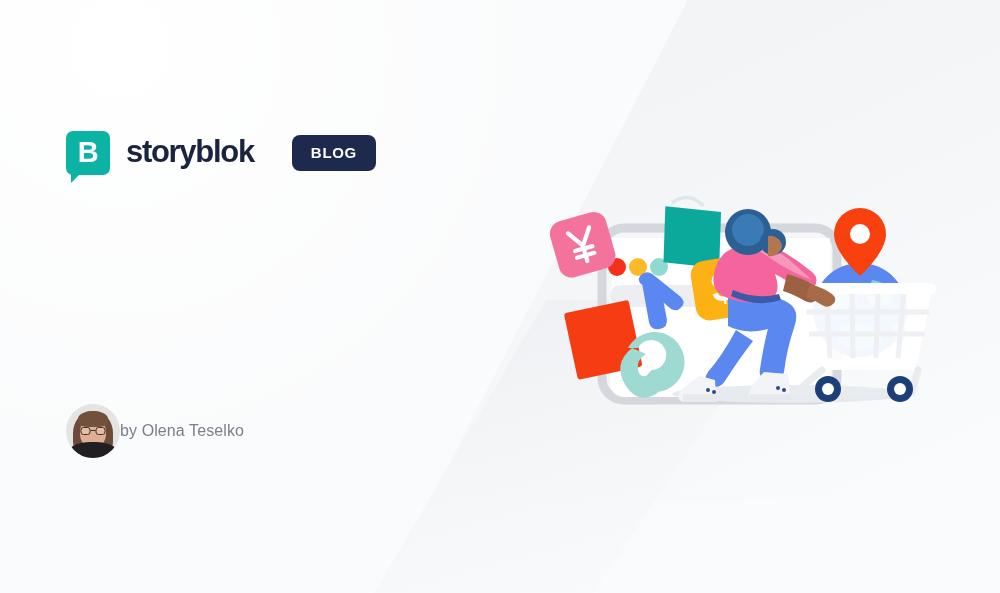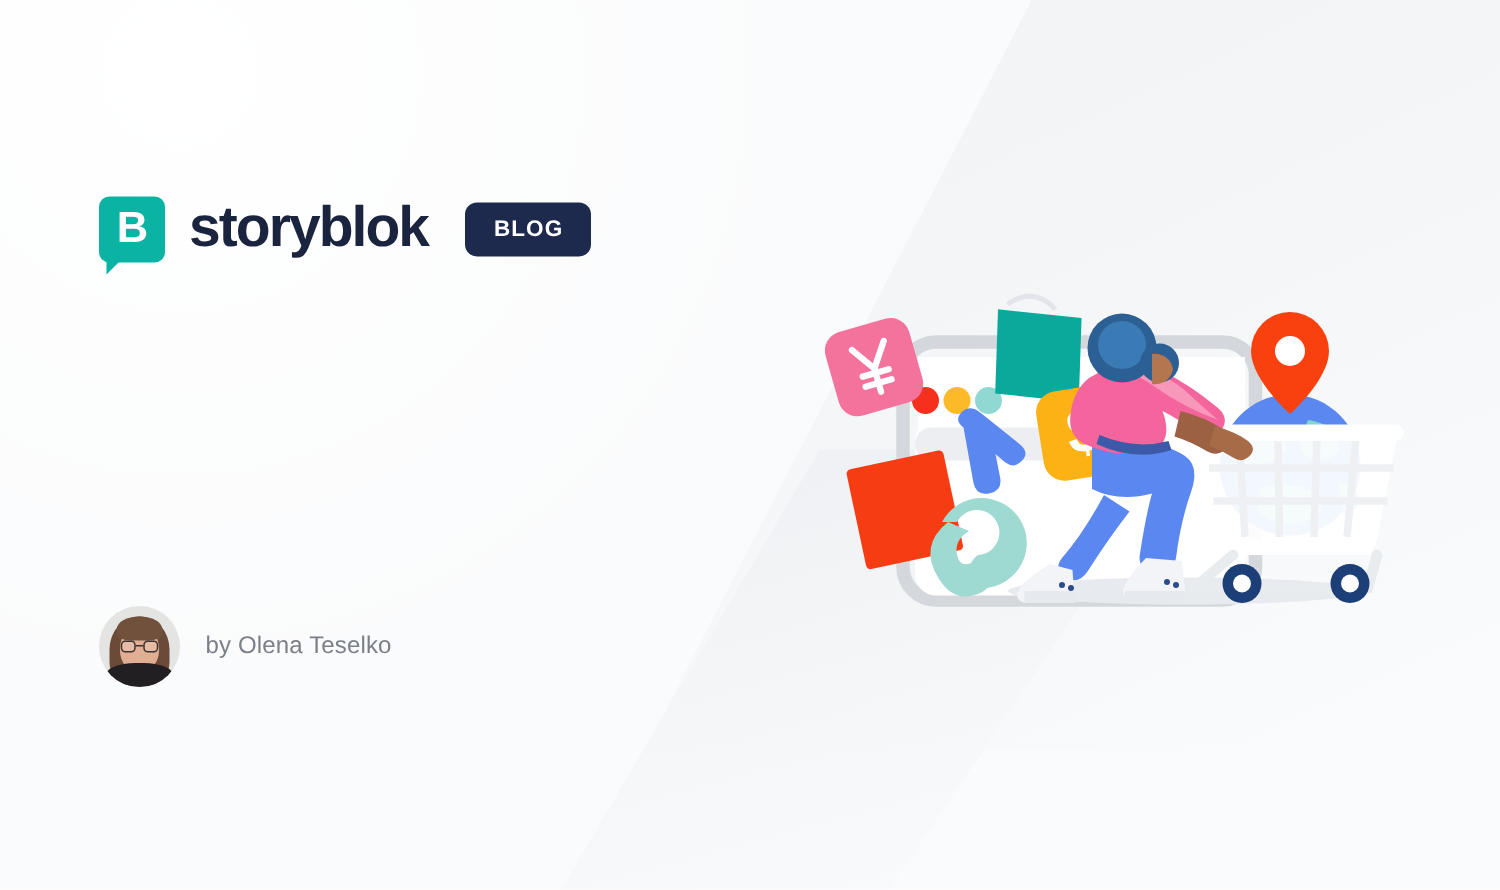"storyblok" .wordmark { font-size: 38px -> 31px }
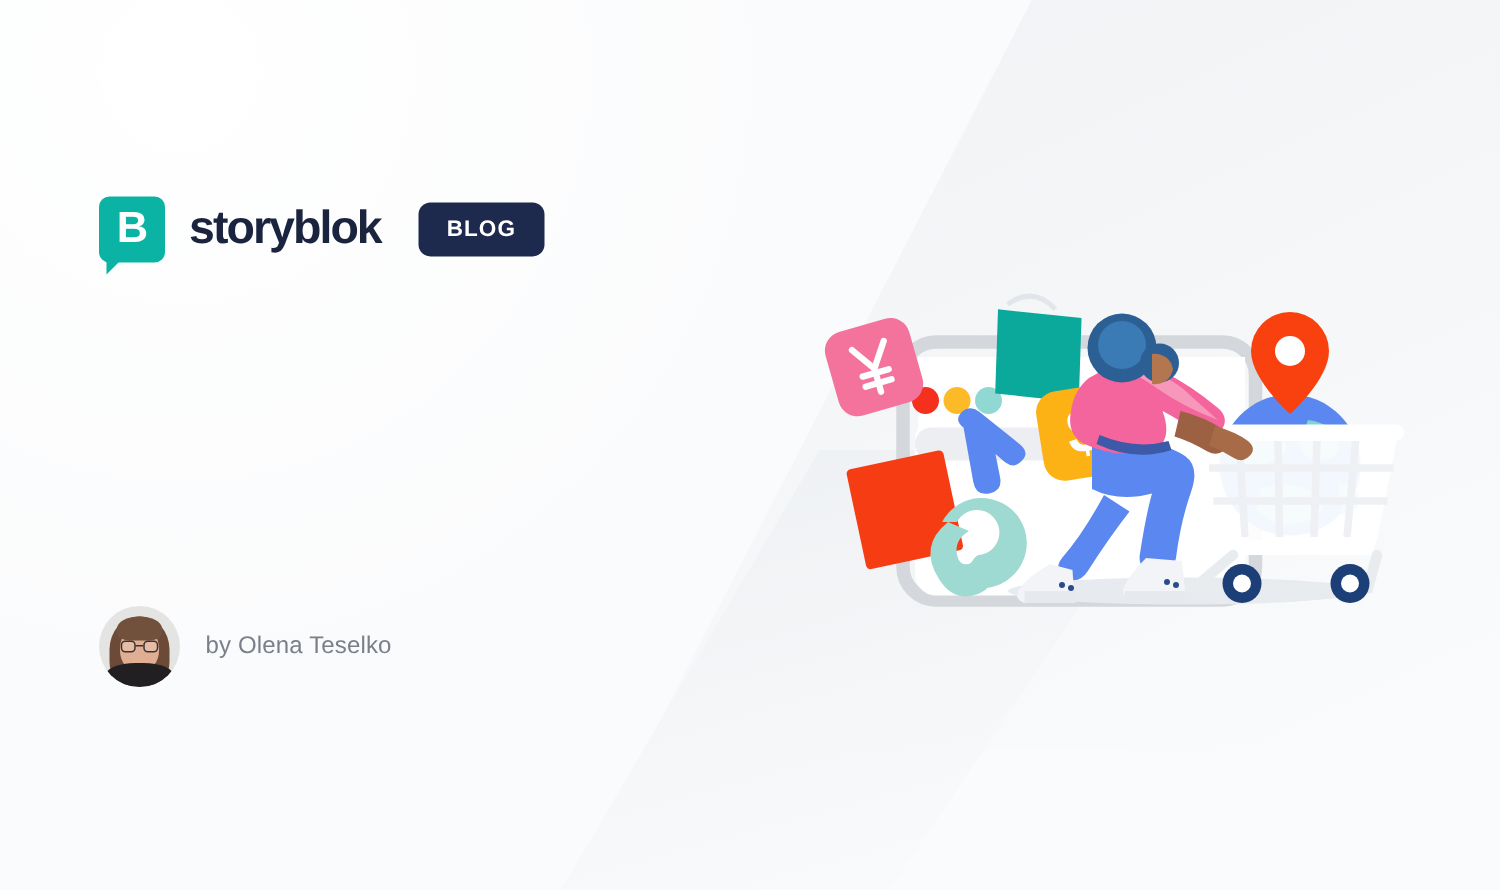"BLOG" .badge { margin-left: 9px -> 22px }
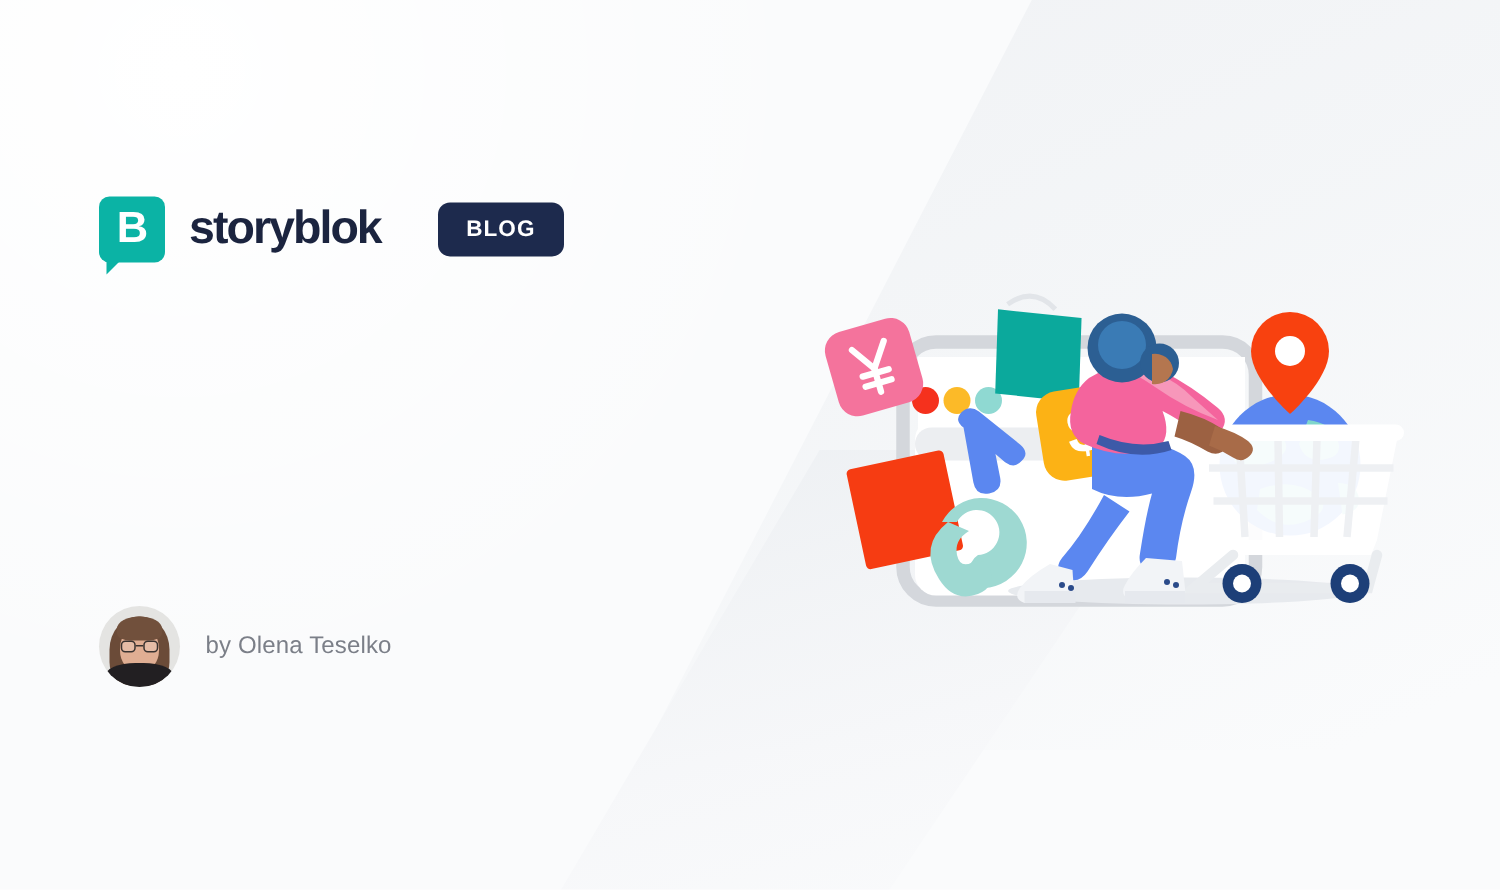"by Olena Teselko" .byline { gap: 17px -> none }
